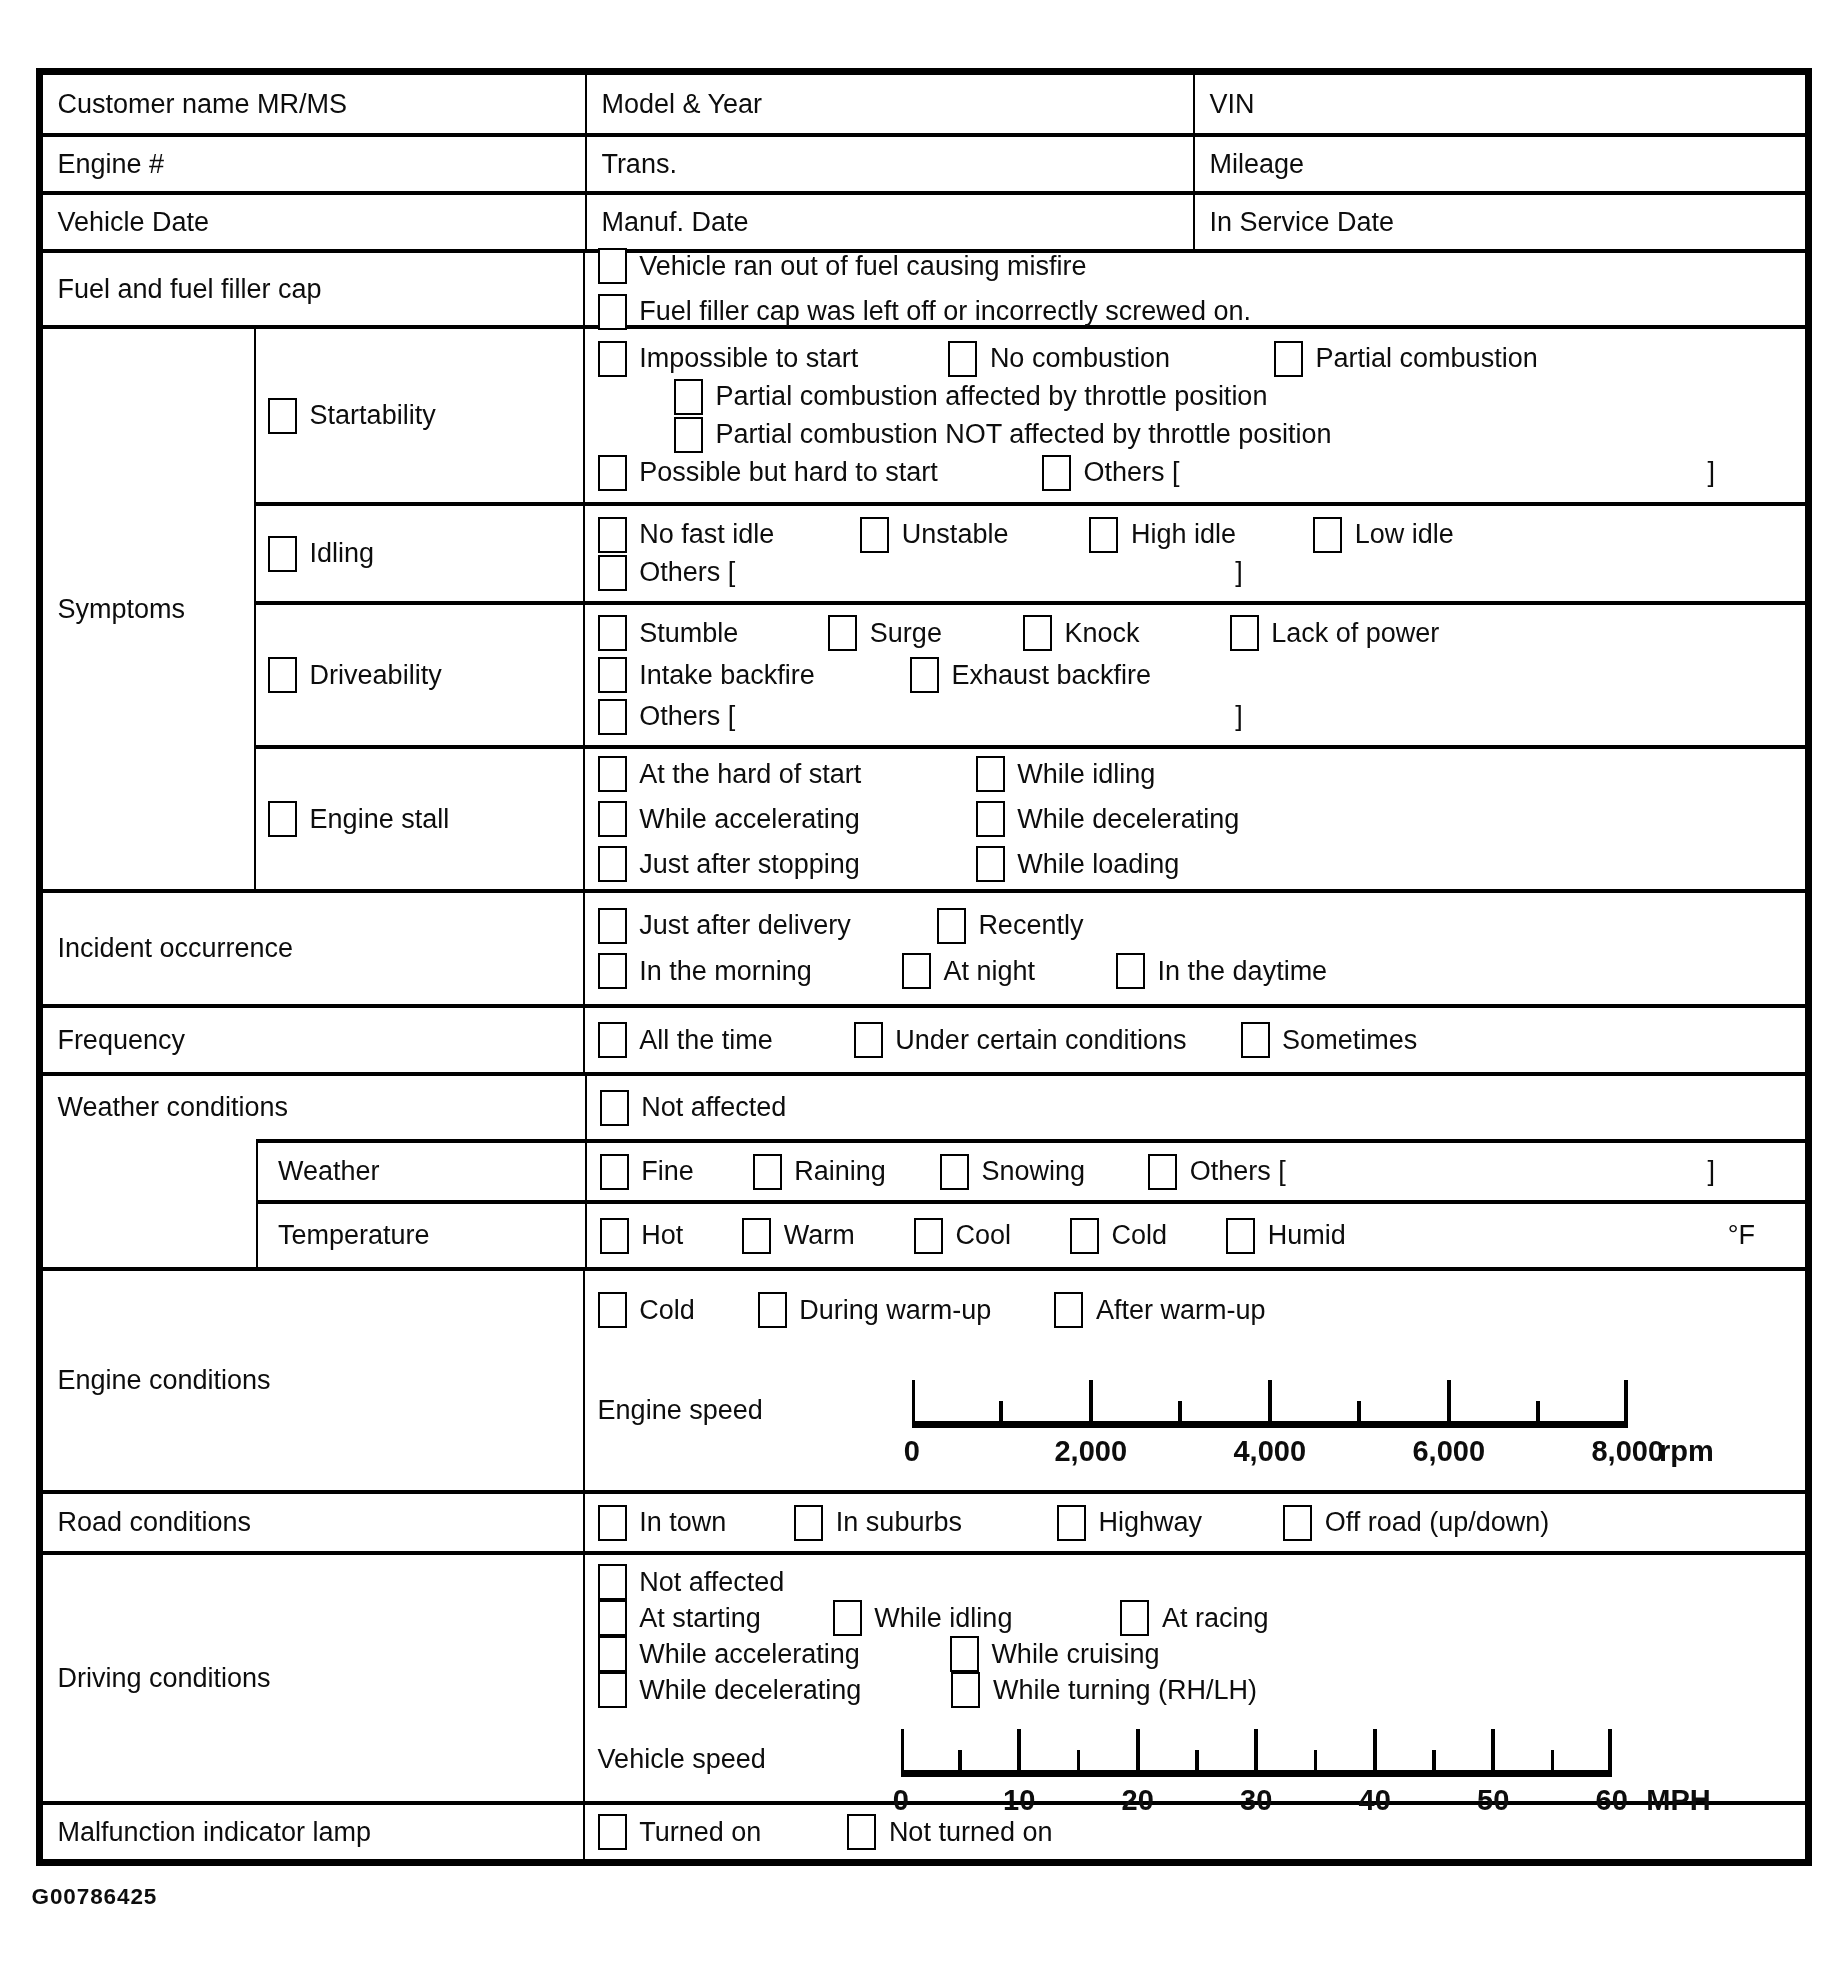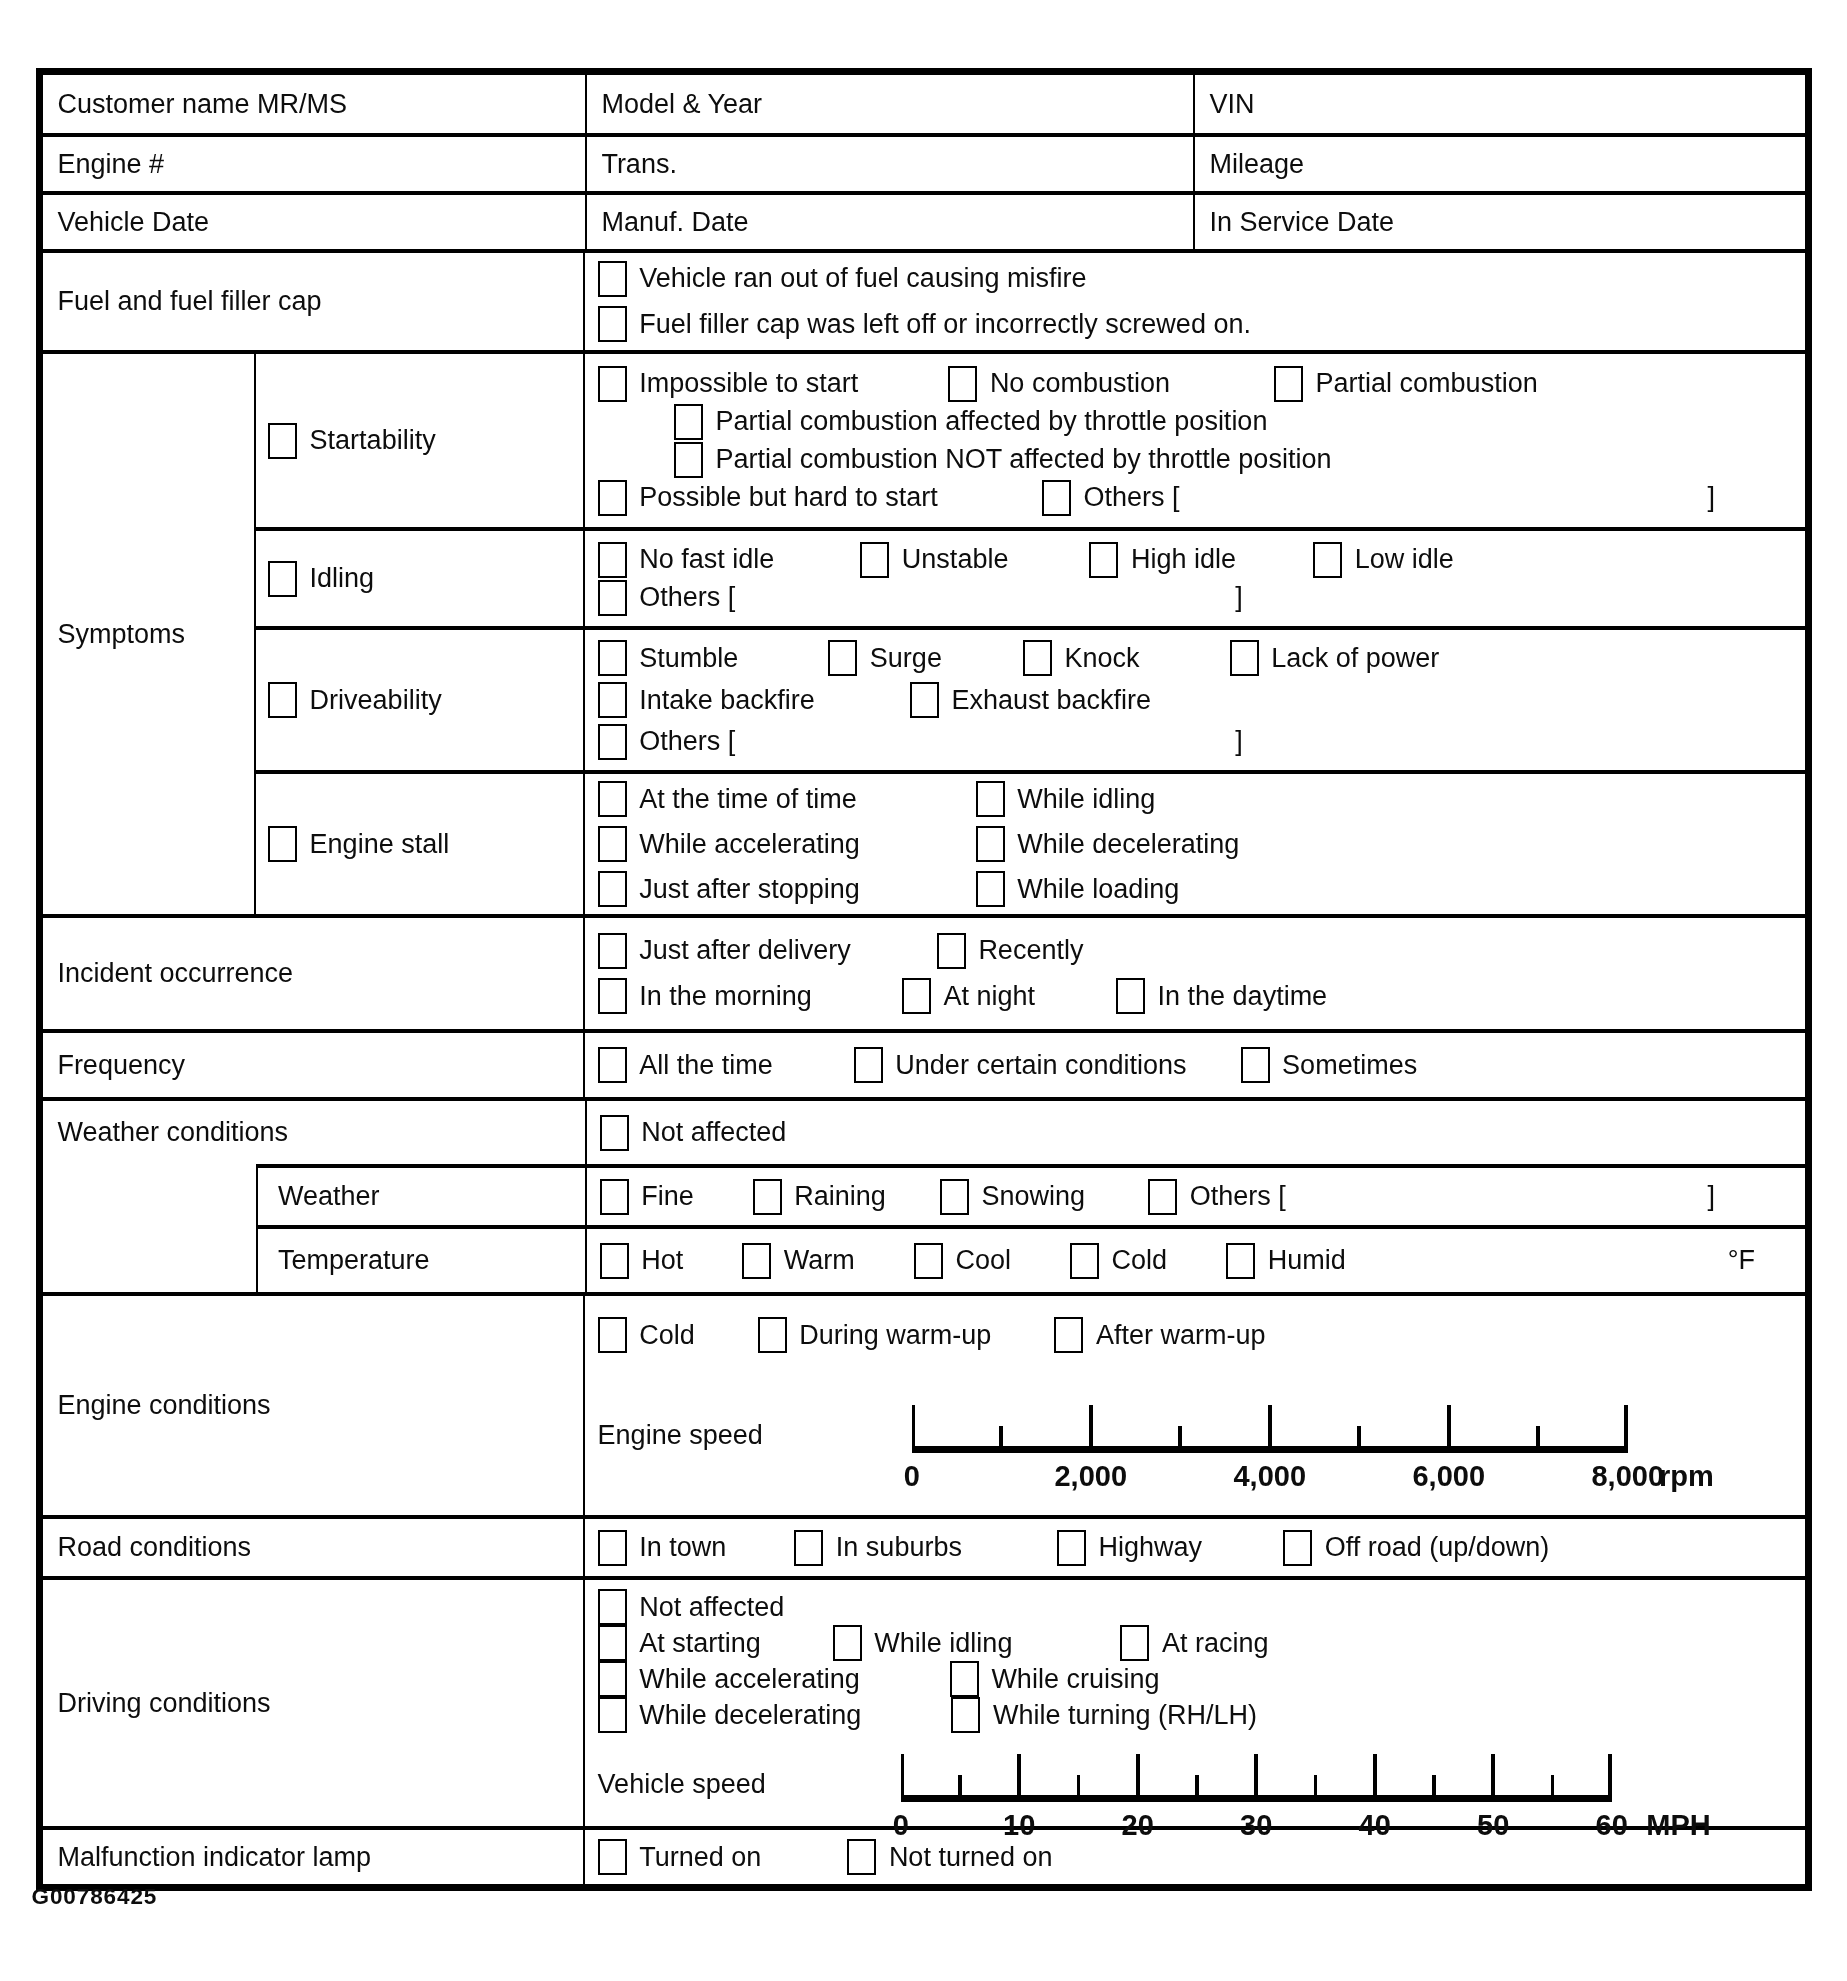"Fuel and fuel filler cap" div.lblrow { height: 101px -> 76px }
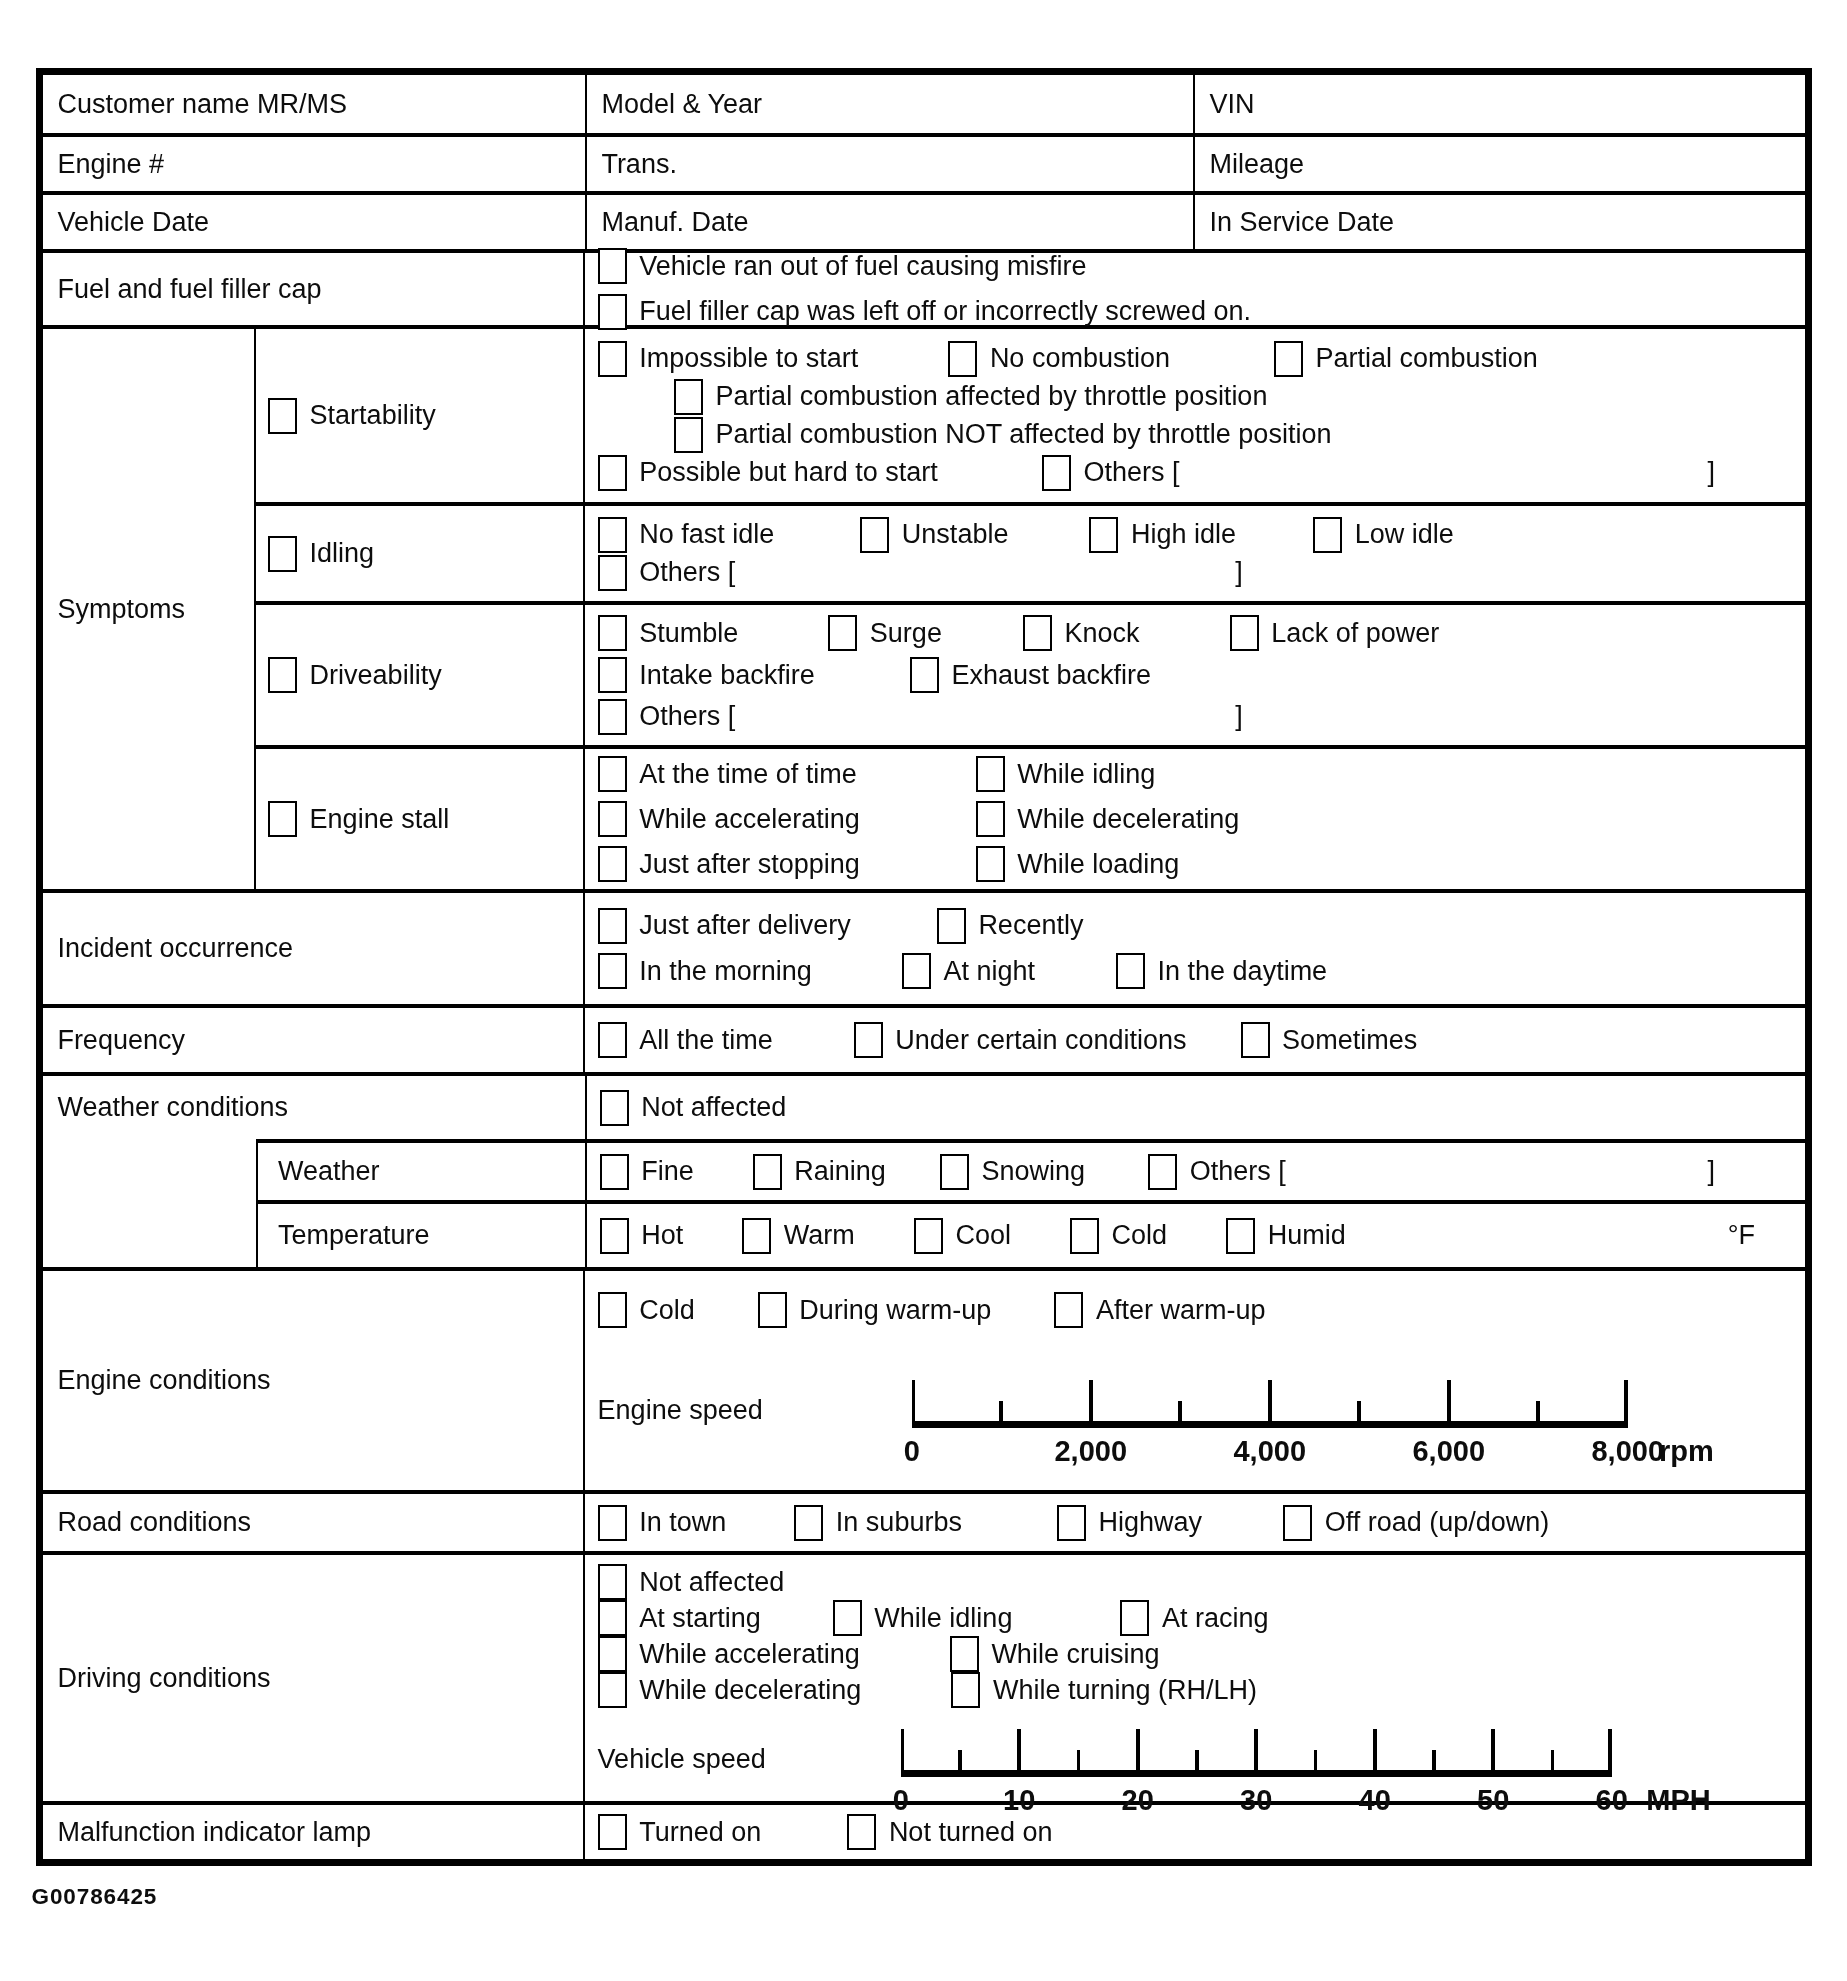"At the time of time" span.t { text: time of time -> hard of start }
